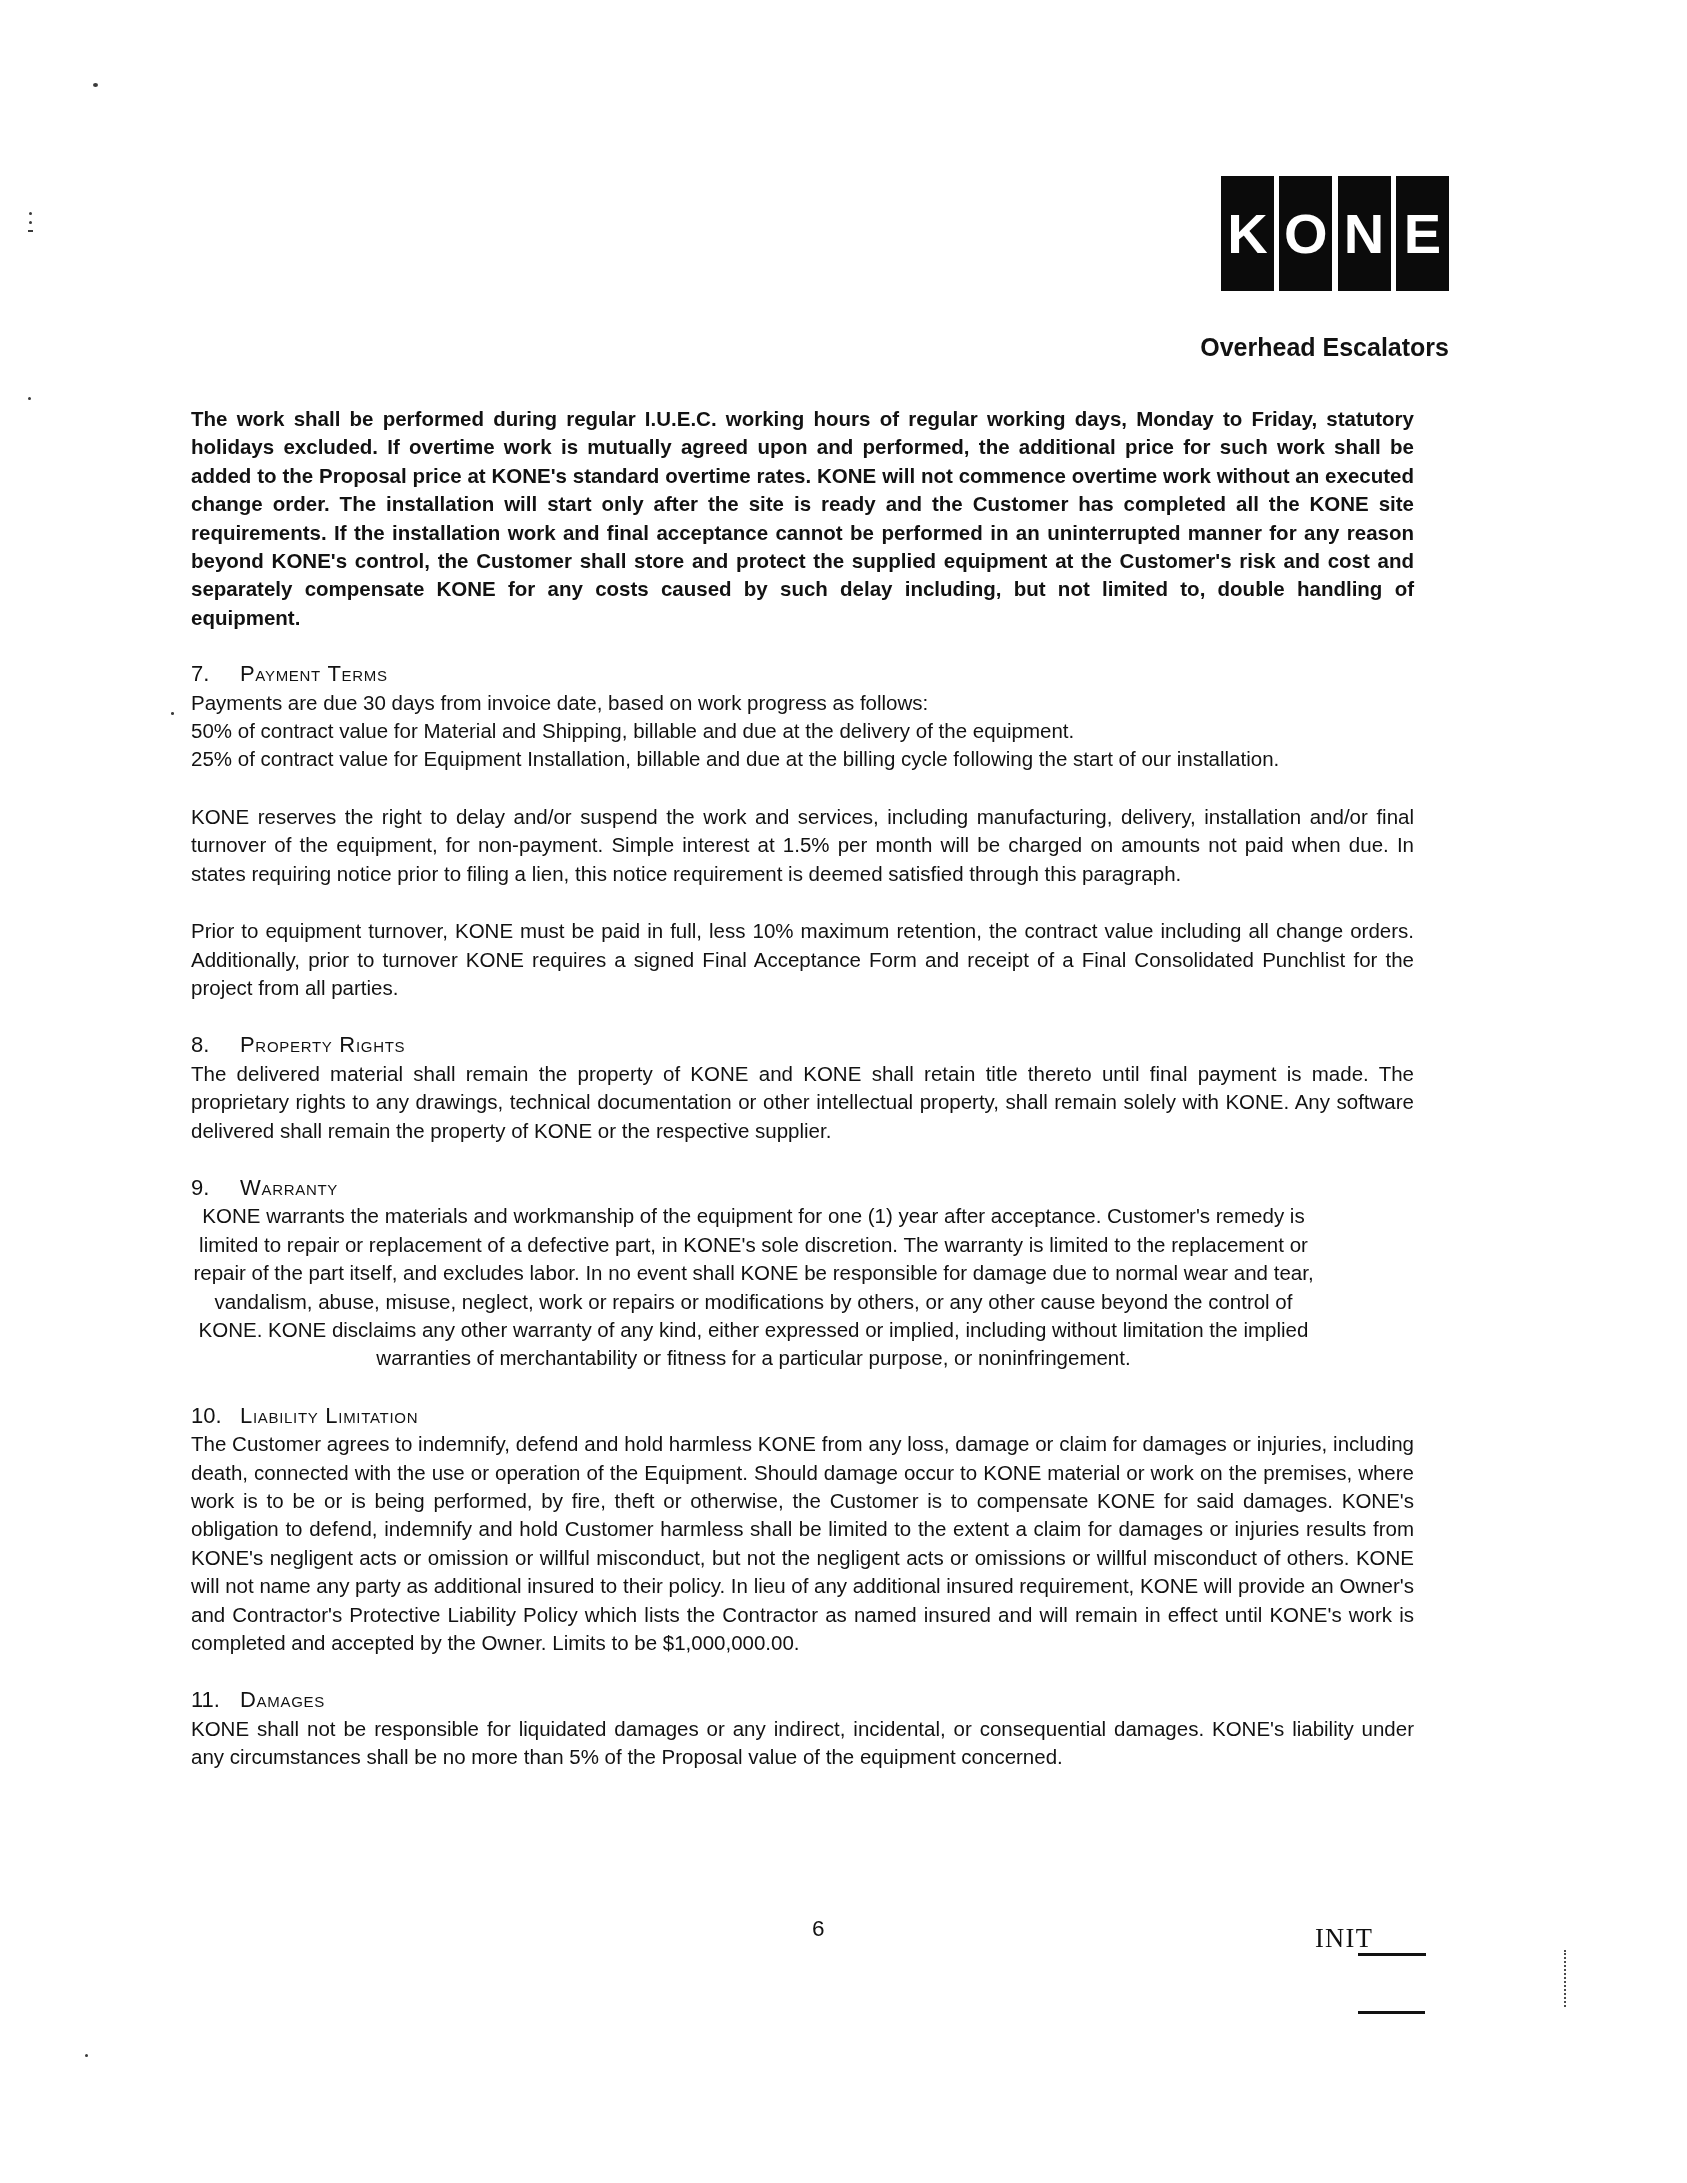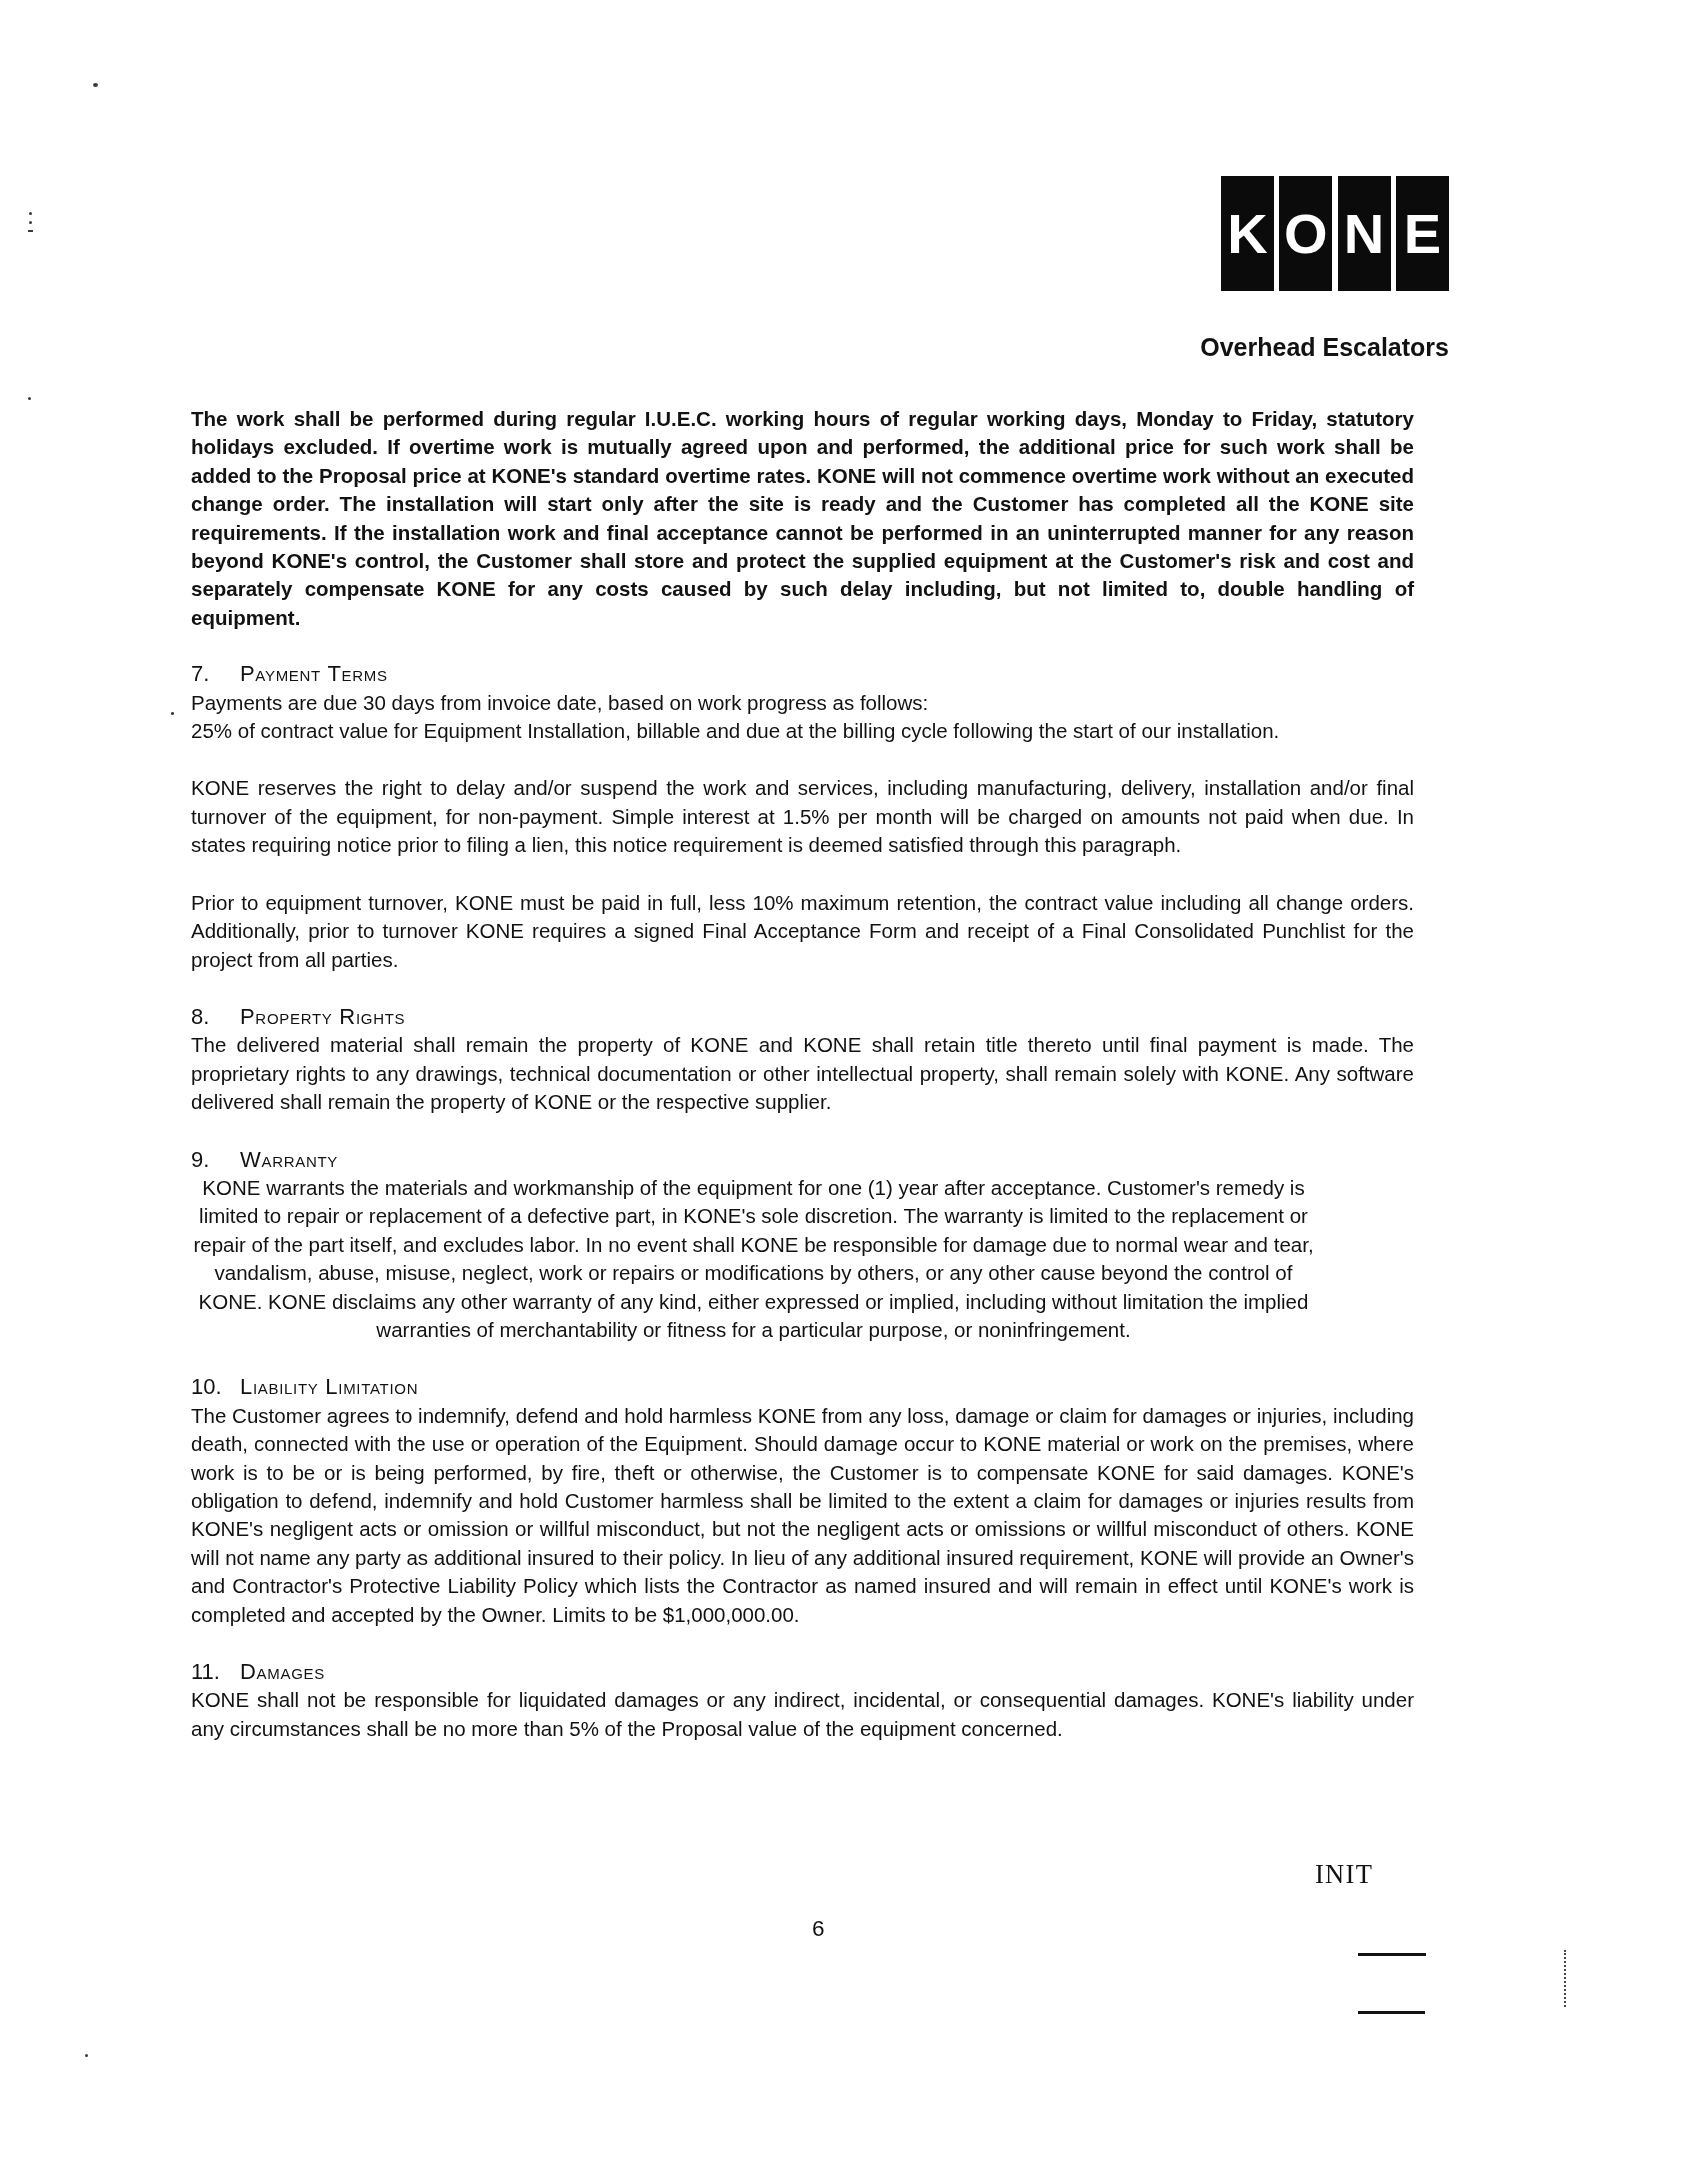"50% of contract value for" p.milestone { html: none -> <p>50% of contract value for Material and Shipping, billable and due at the delivery of the equipment.</p> }
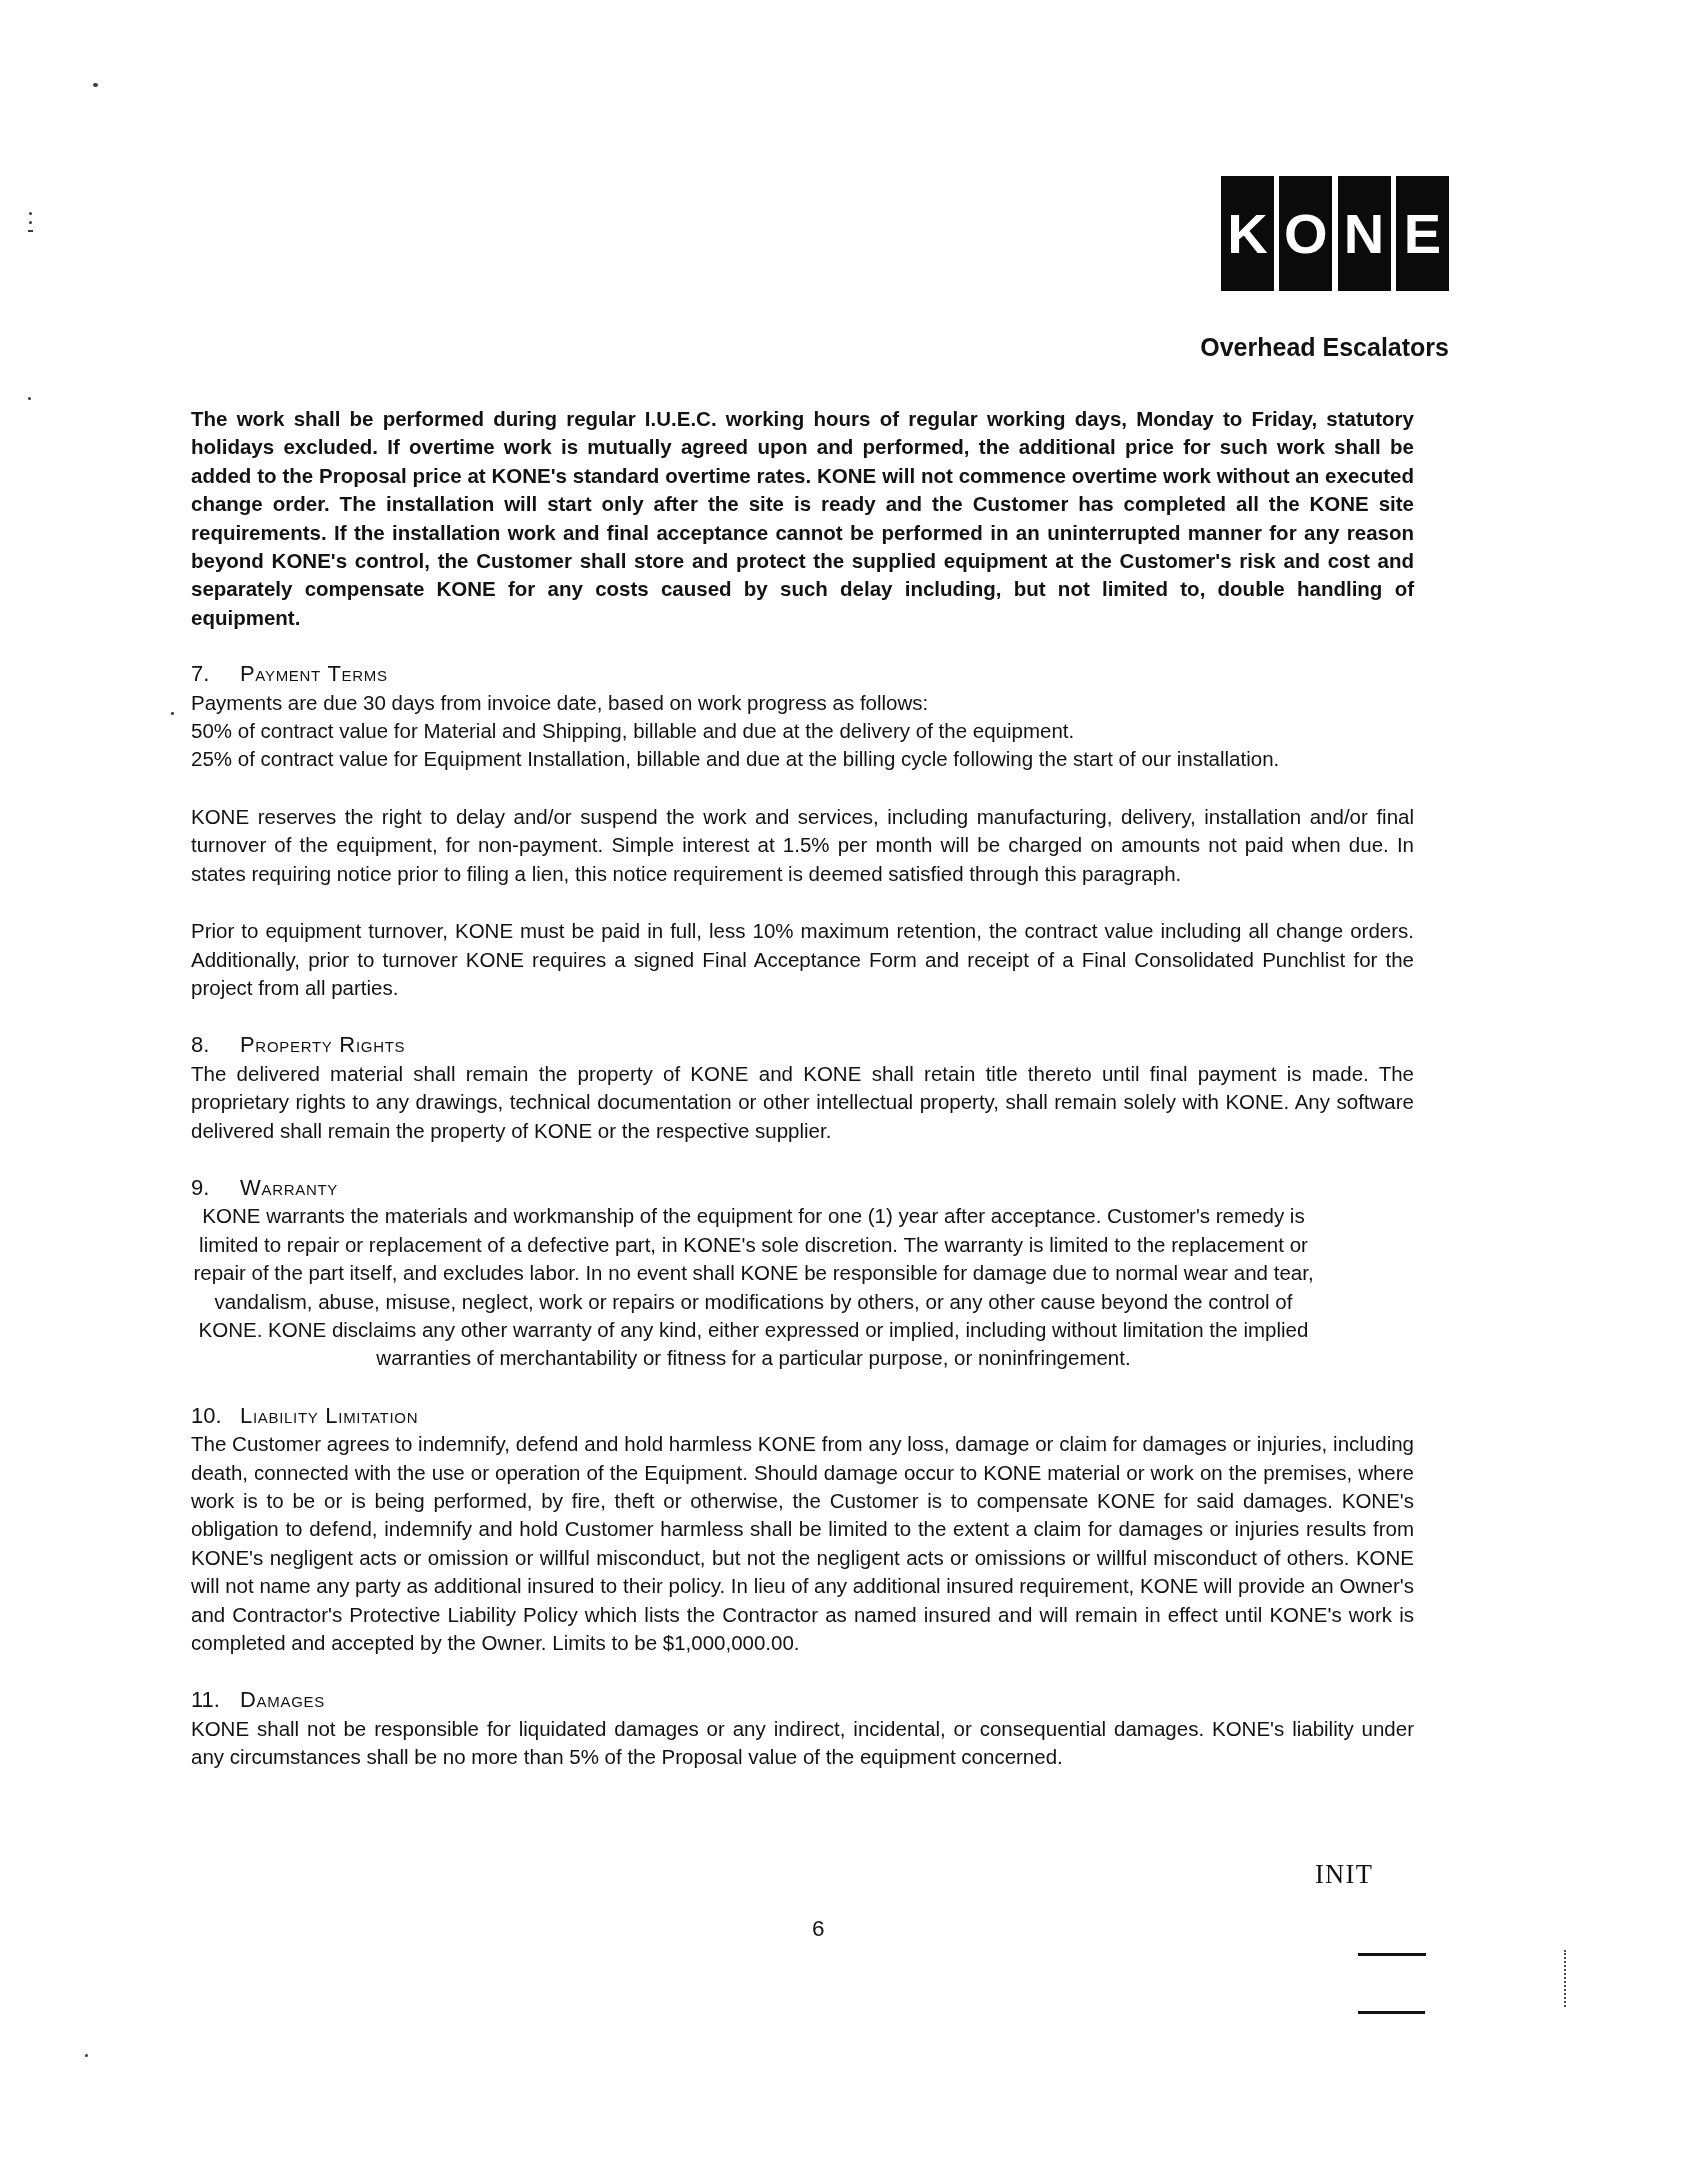"INIT" .init-label { top: 1859px -> 1923px }
